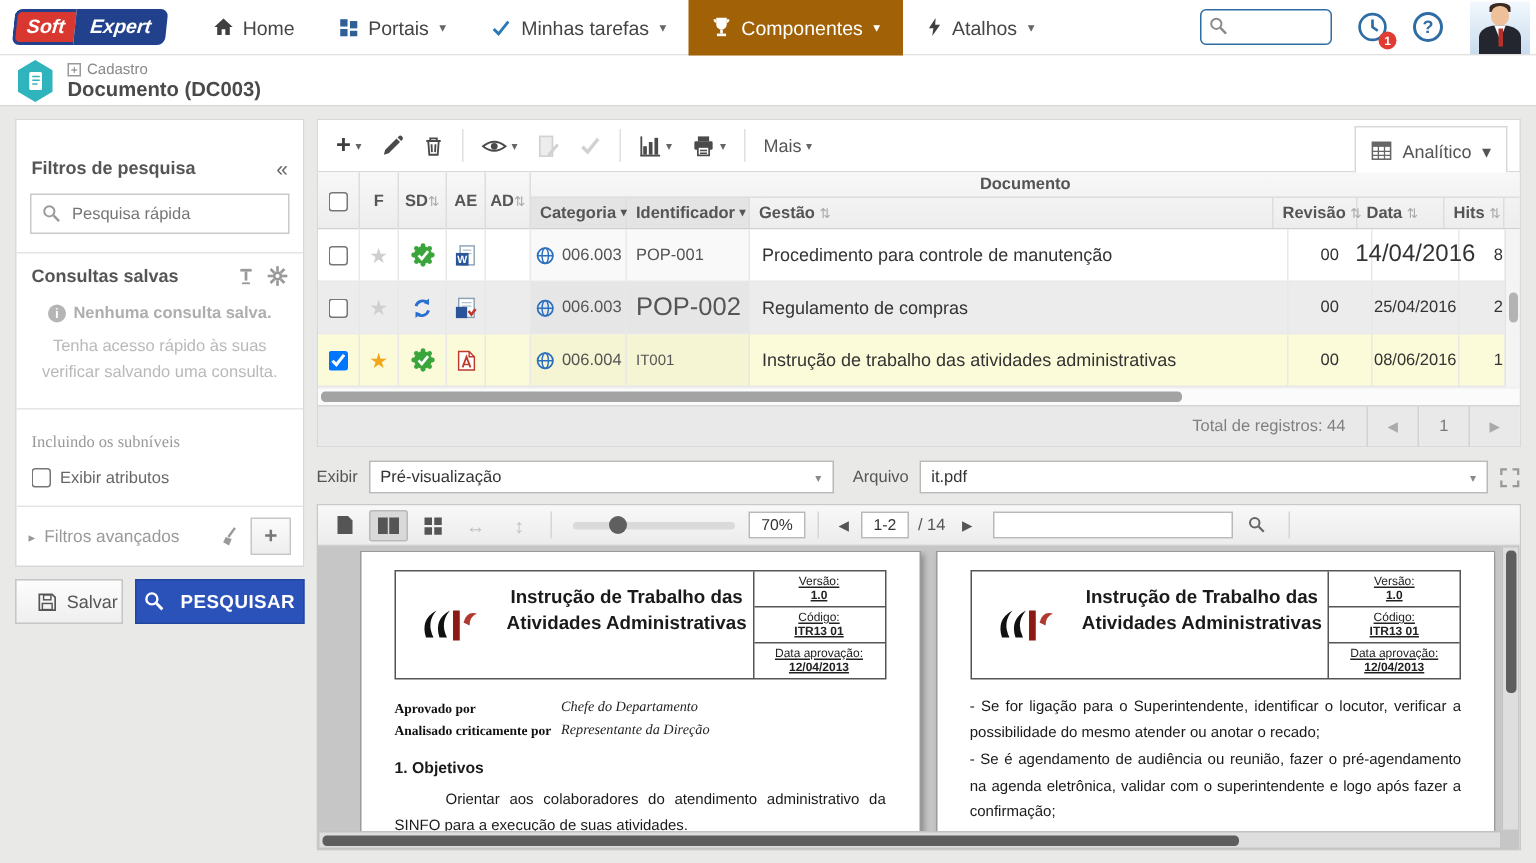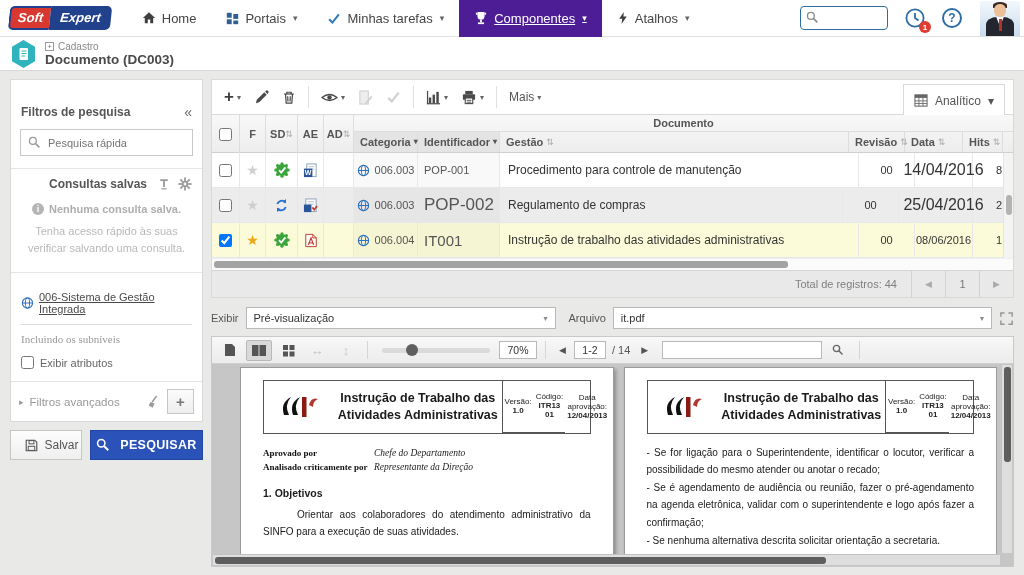"Componentes" .nav-item.active { background: #4c1d95 -> #a16207; text-decoration: underline -> none }
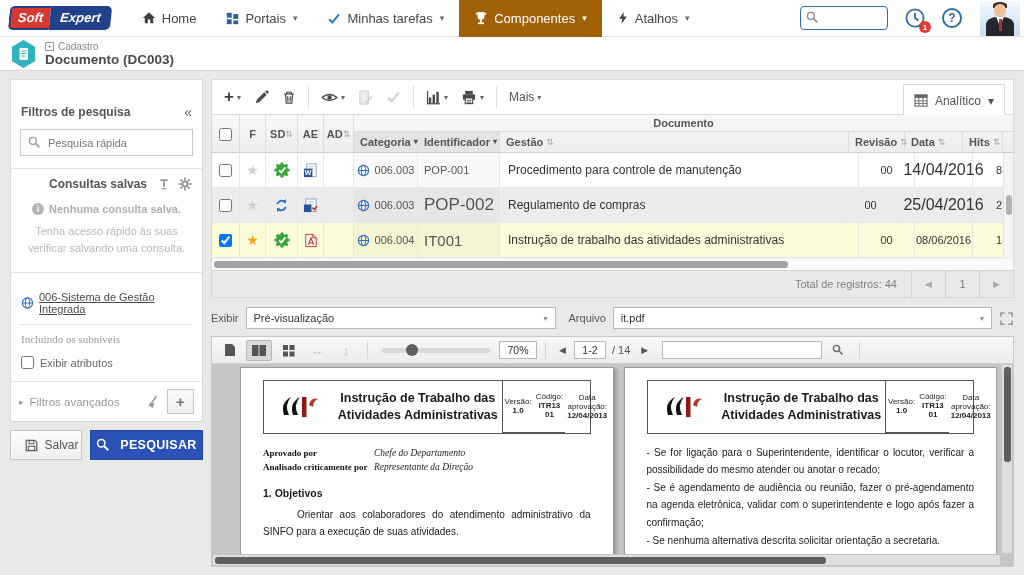"Consultas salvas" .sec-head .t { margin-left: 28px -> none }
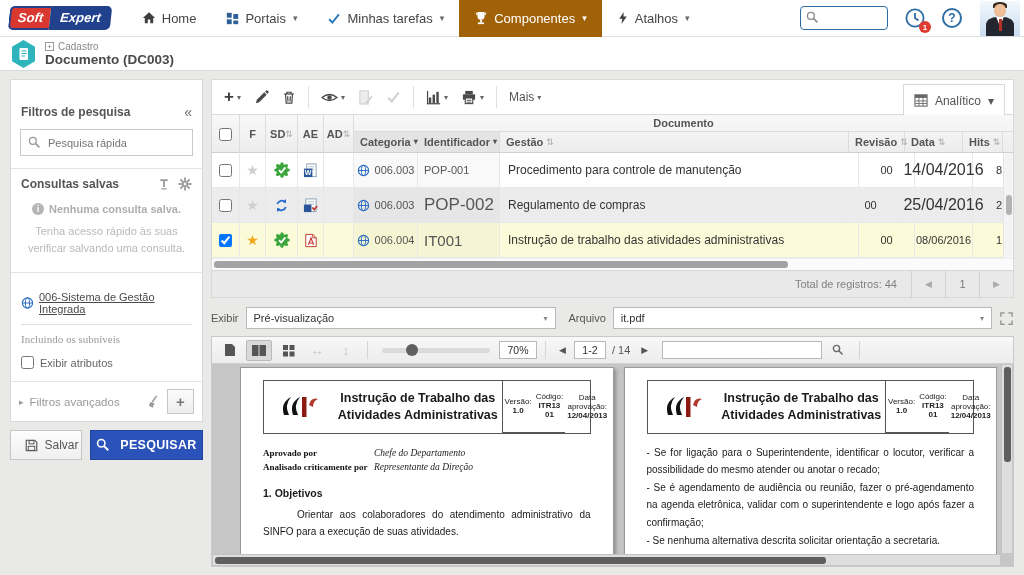"25/04/2016" div.c { font-size: 16px -> 11px; margin-left: 16px -> none }
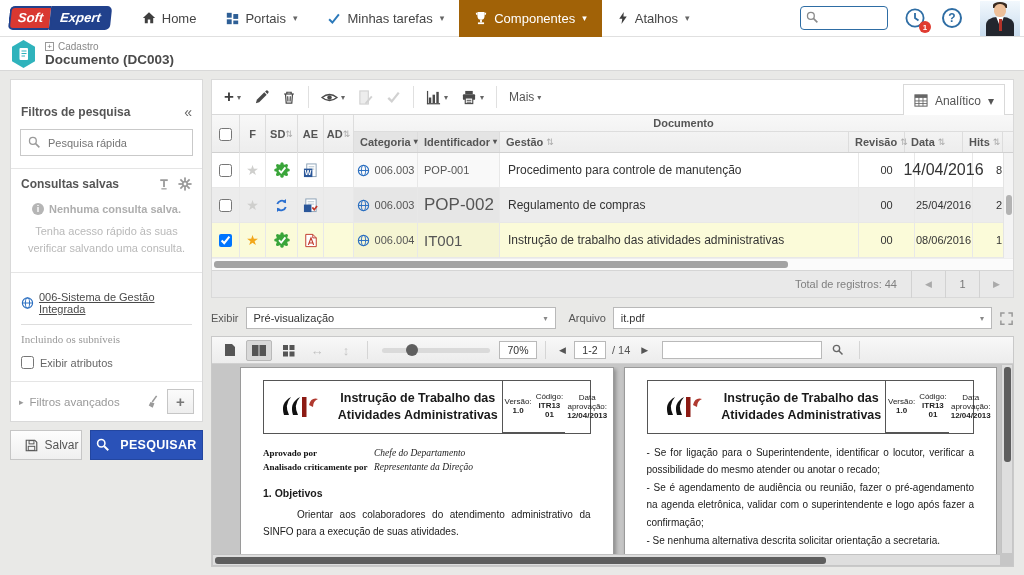"IT001" div.c { font-size: 15px -> 10px }
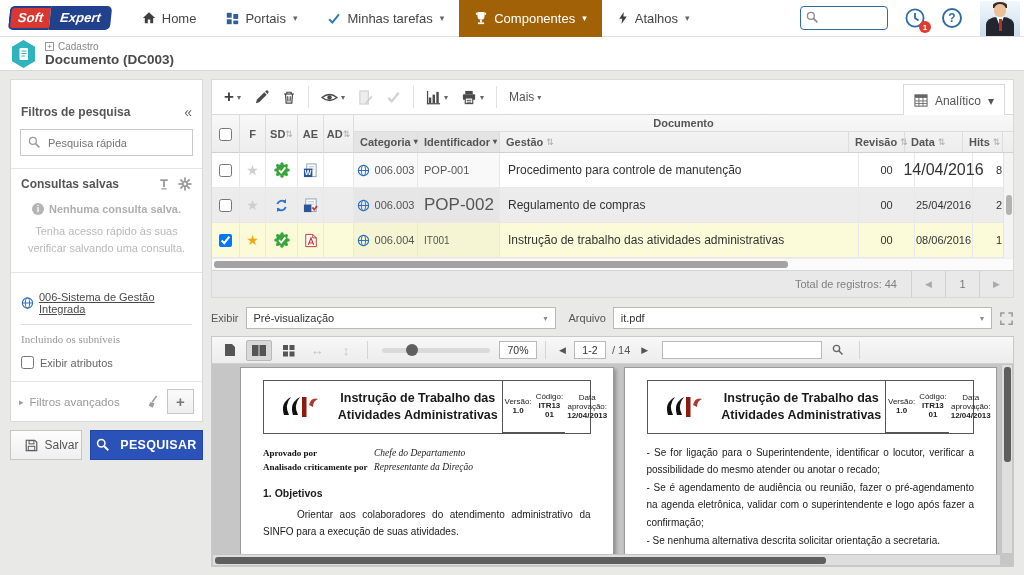"006-Sistema de Gestão Integrada" div.type-link { html: <div> <svg> <circle></circle> <ellipse></ellipse> <line></line> </svg> <a>006-Sistema de Gestão Integrada</a> </div> -> none }
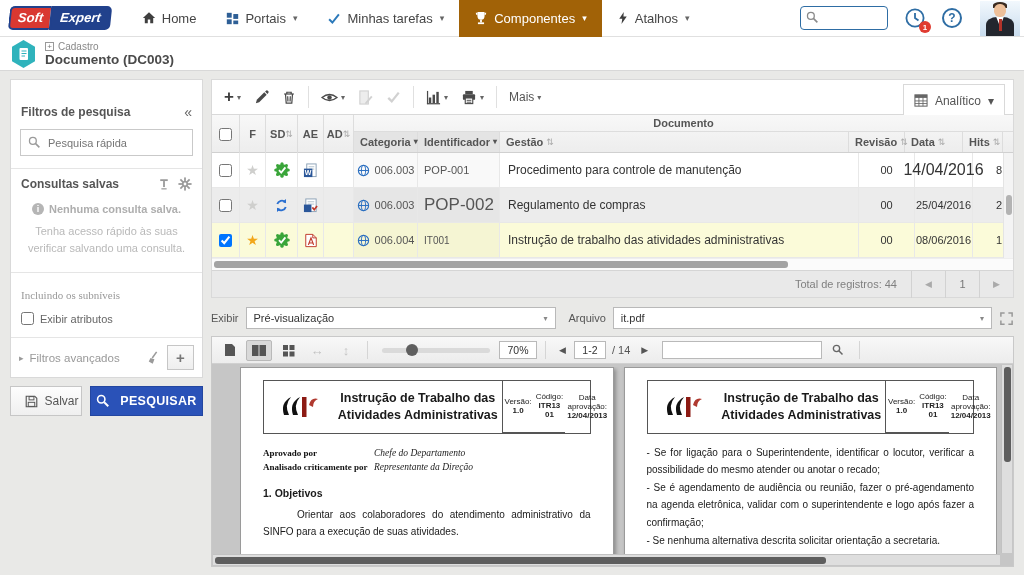"Versão:" .dochead .meta { flex-direction: none -> column; text-decoration: none -> underline }
